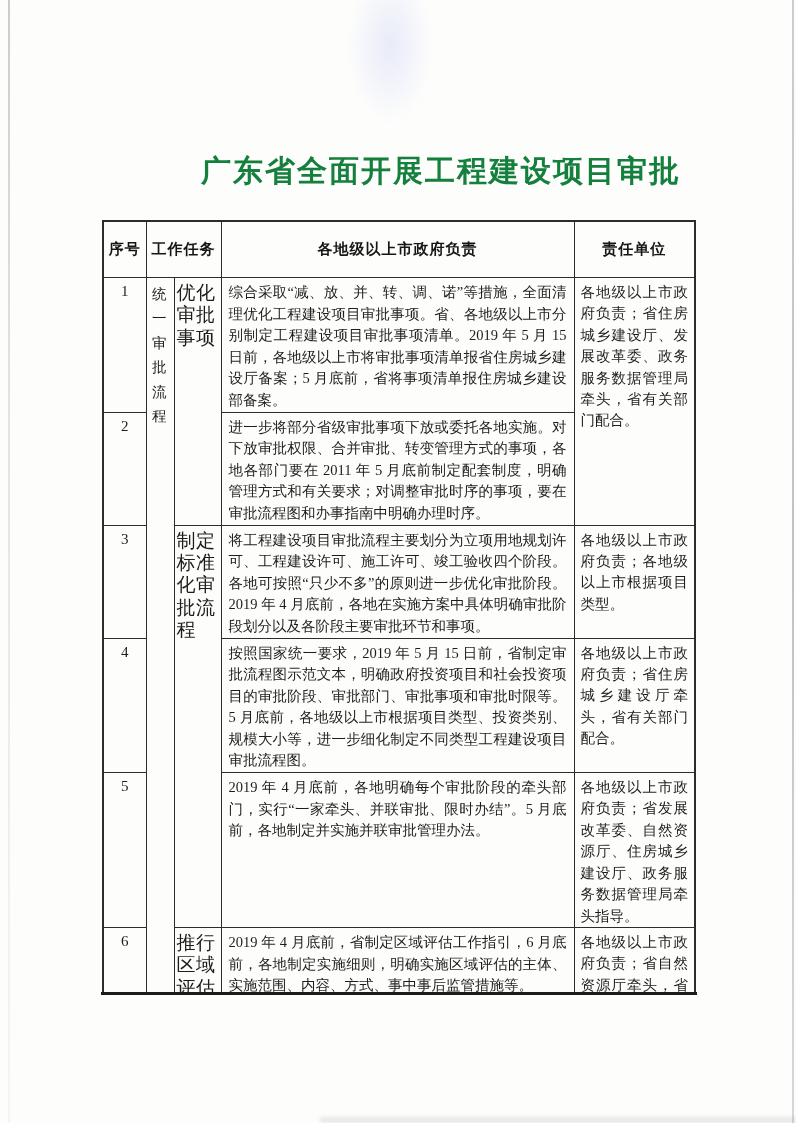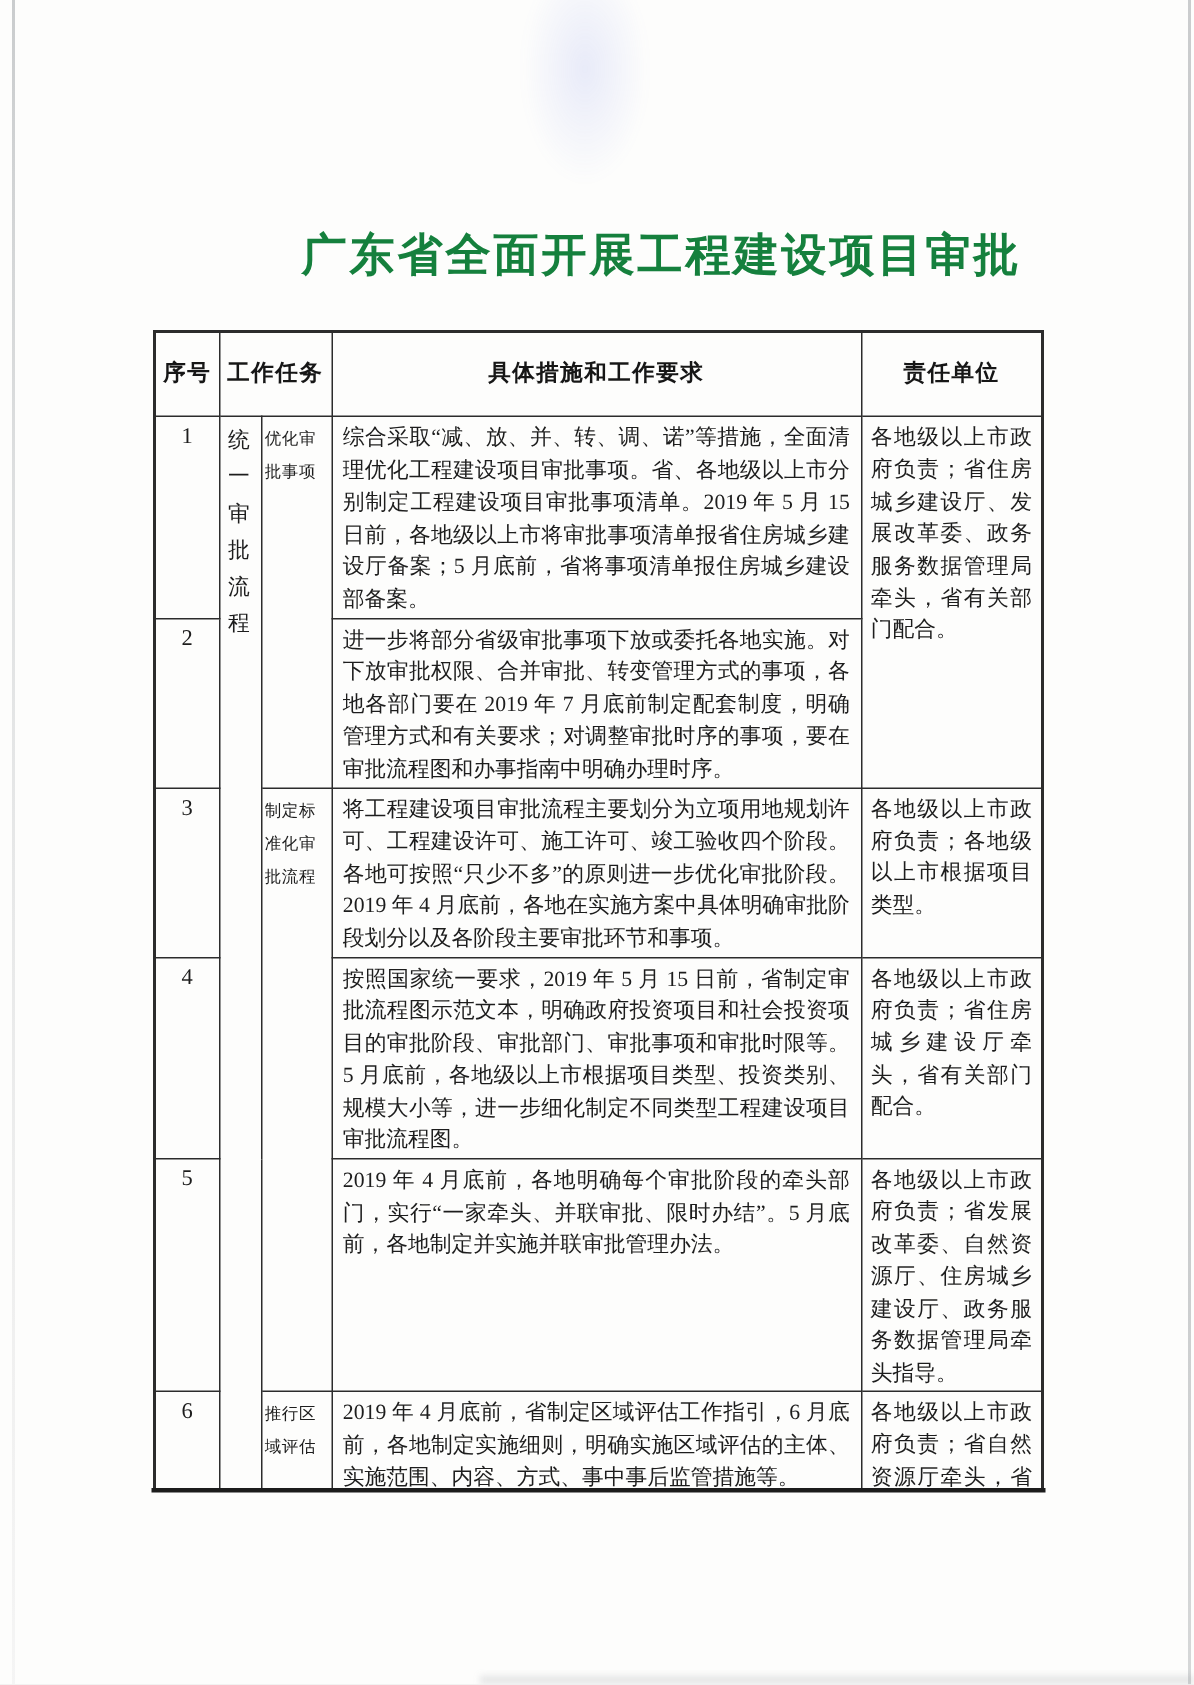"具体措施和工作要求" th.hd { text: 具体措施和工作要求 -> 各地级以上市政府负责 }
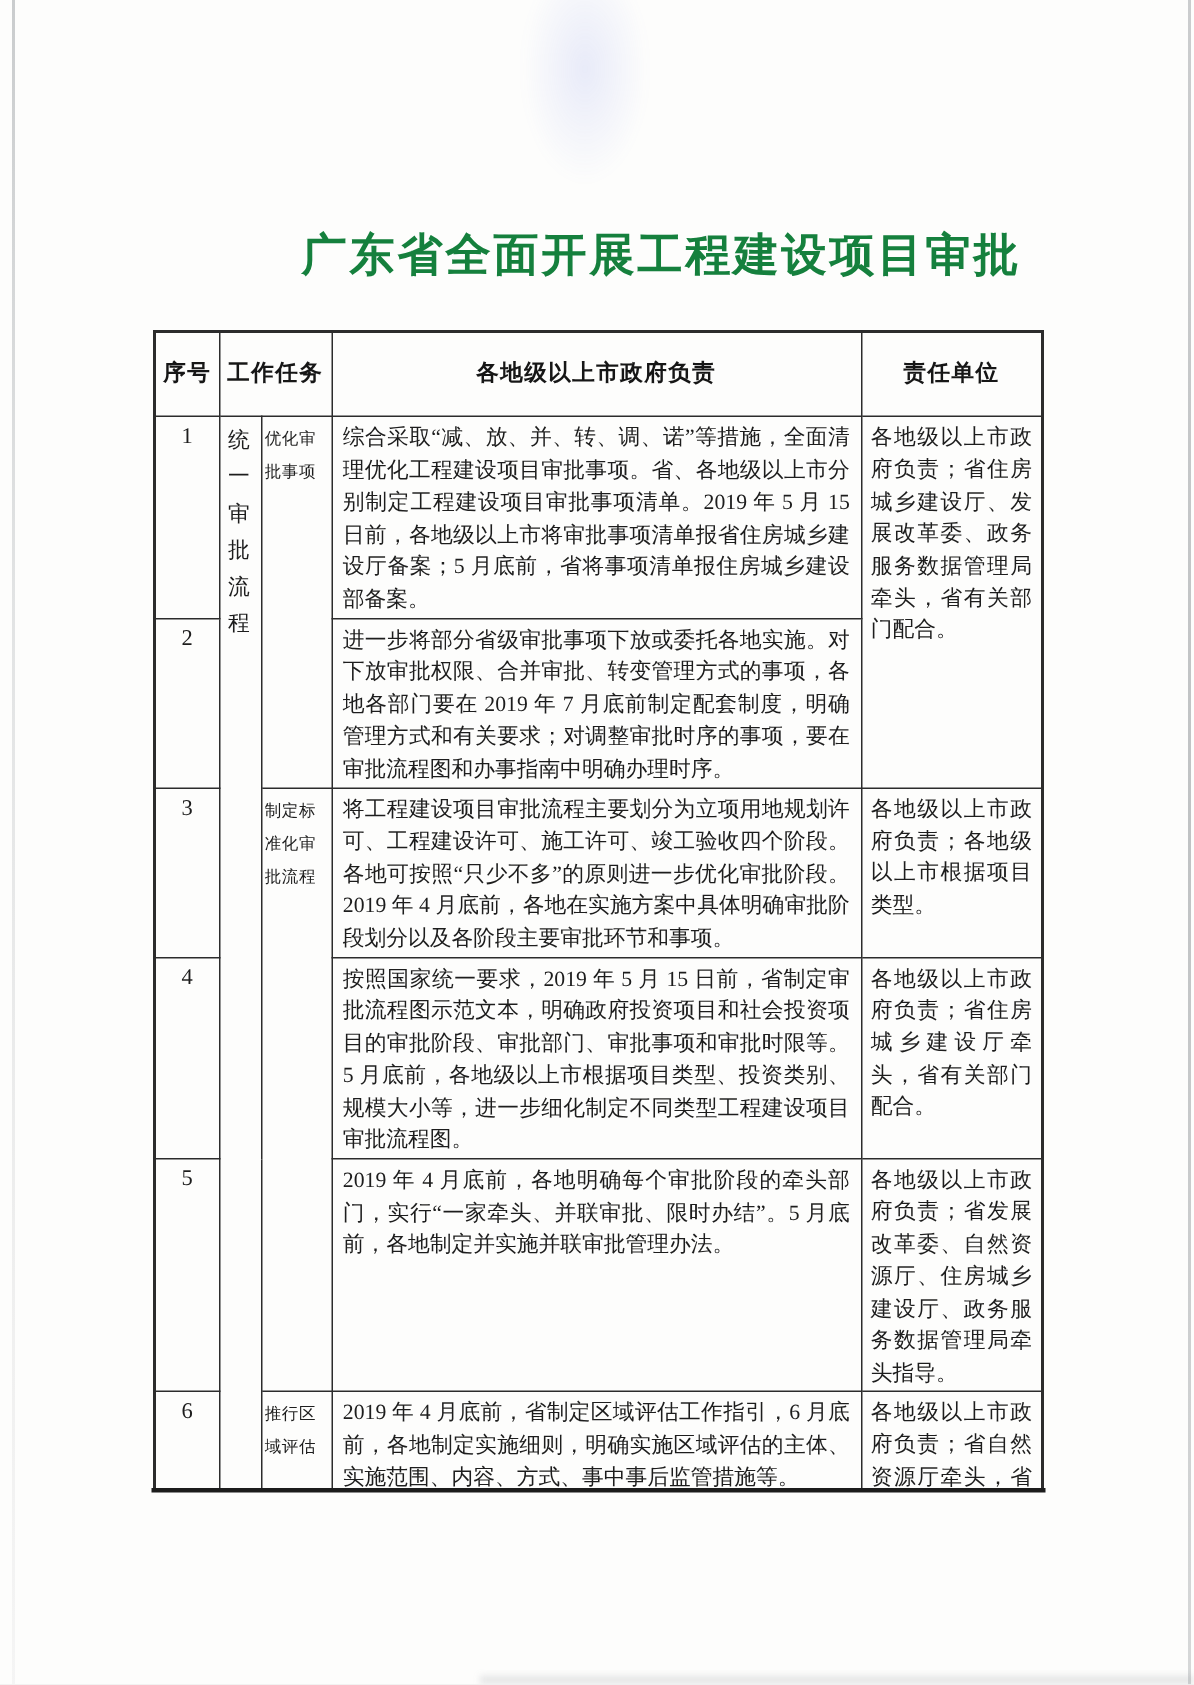"优化审批事项" td.task { font-size: 11px -> 19px }
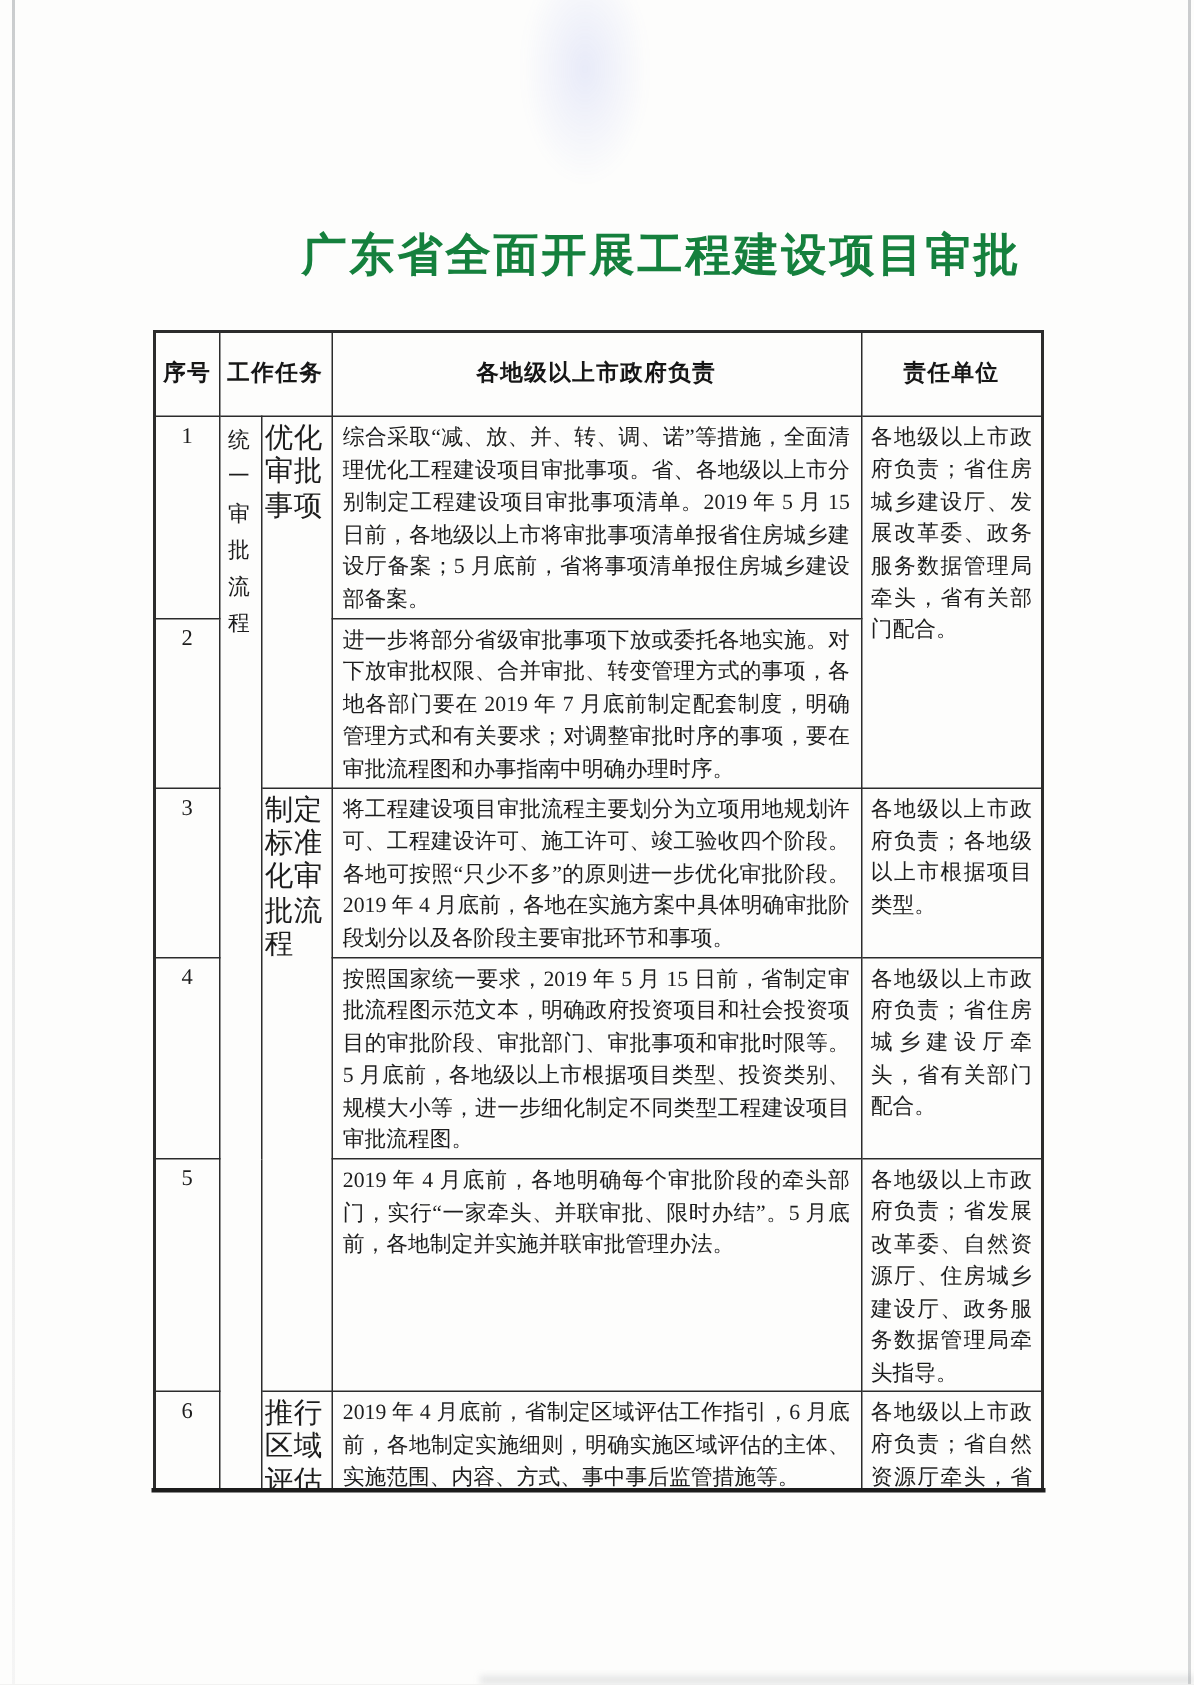"进一步将部分省级审批事项下放或委托各地实施。对下放审批权限、合并审批、转变管理方" td.meas { text: 2019 年 7 -> 2011 年 5 }
